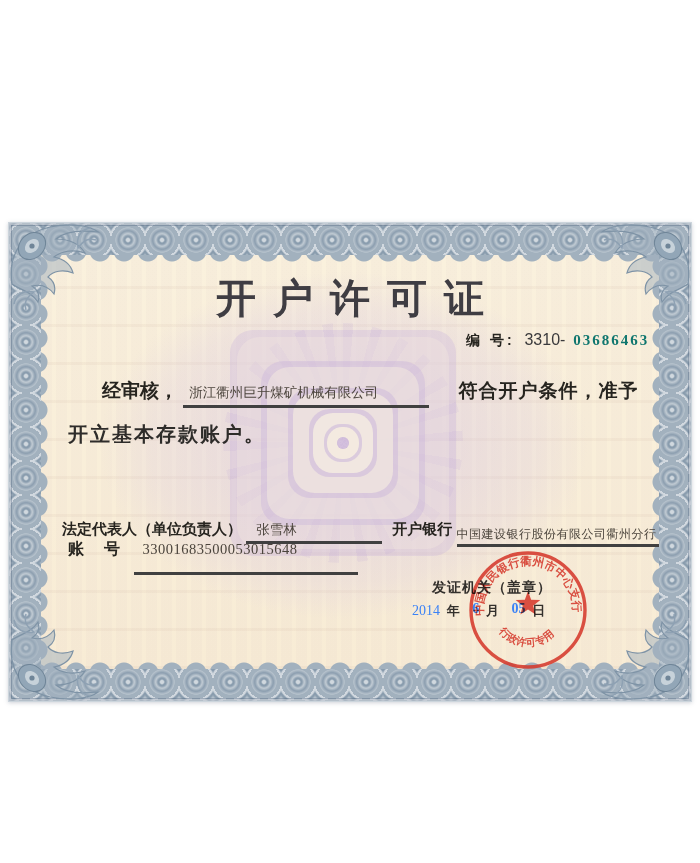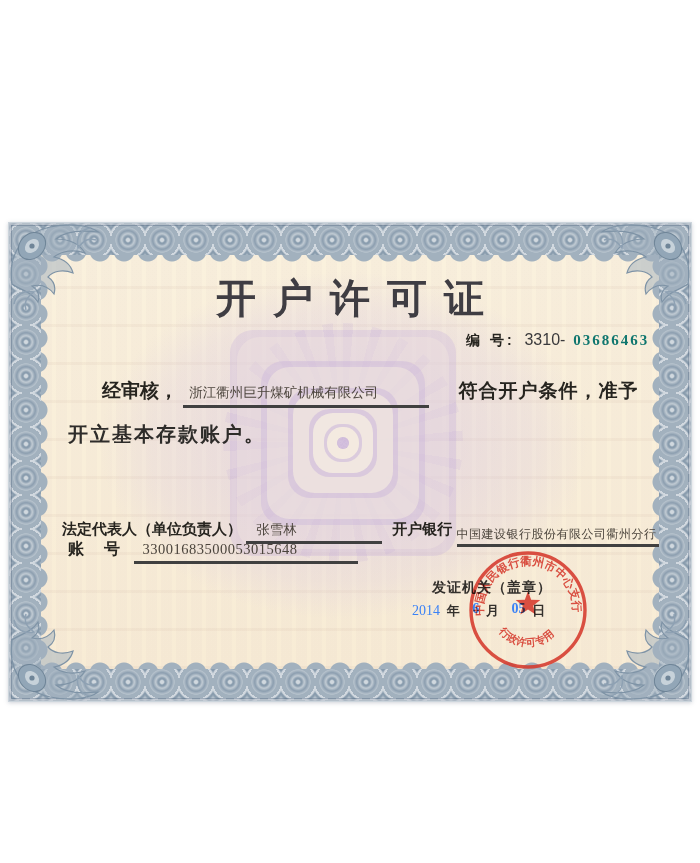"33001683500053015648" .account-number { padding: 0 0 3px 8px -> 0 0 14px 8px }
